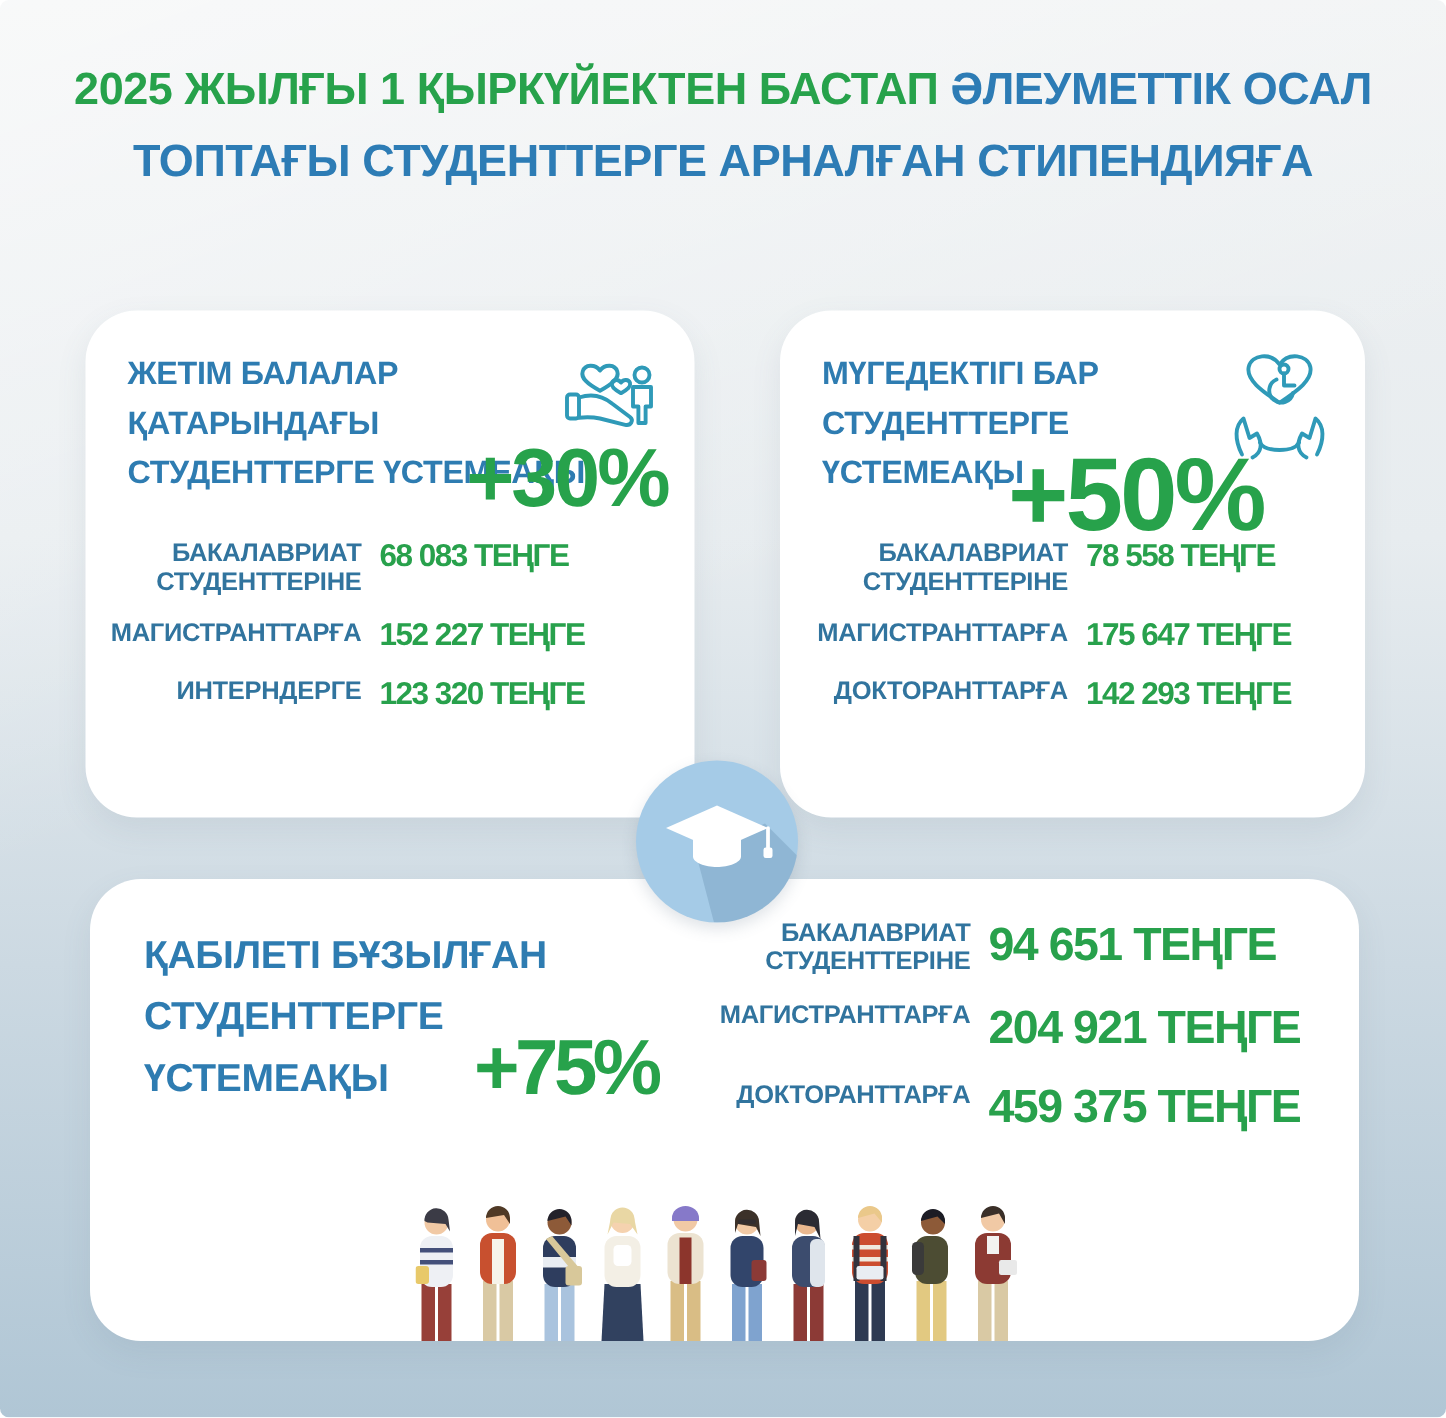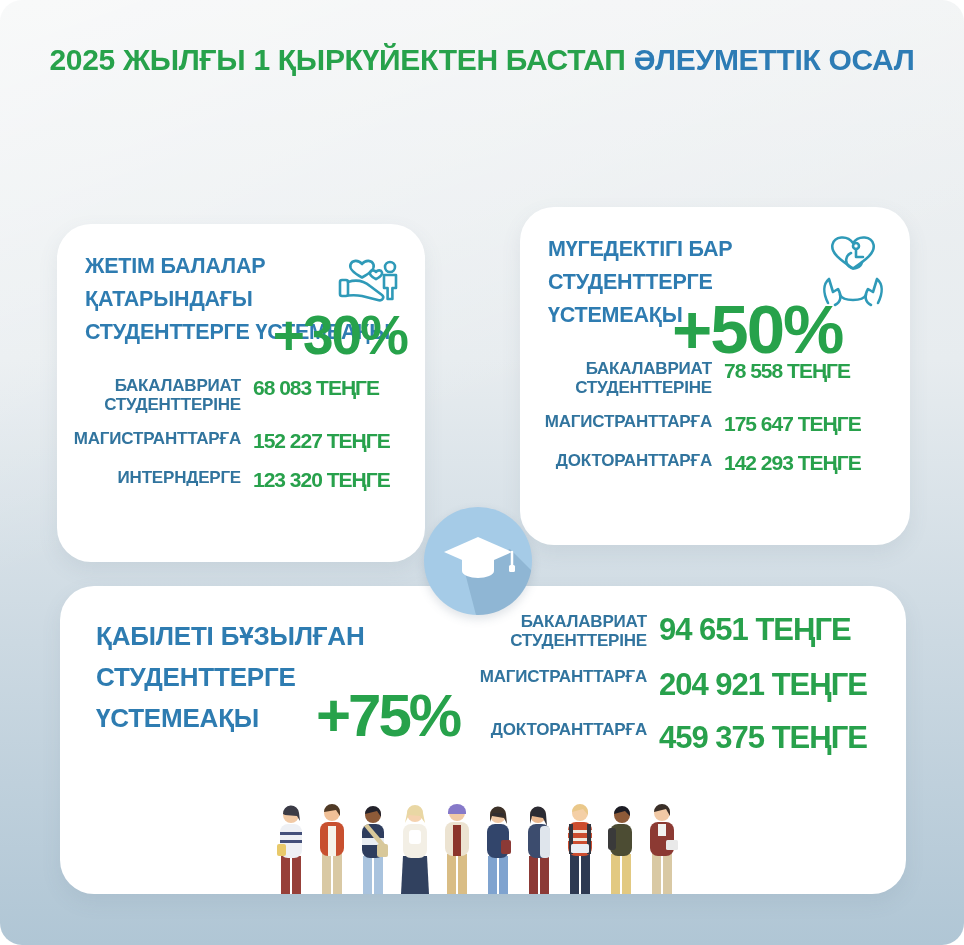"2025 ЖЫЛҒЫ 1 ҚЫРКҮЙЕКТЕН БАСТАП" .poster { border-radius: 22px -> 6px }
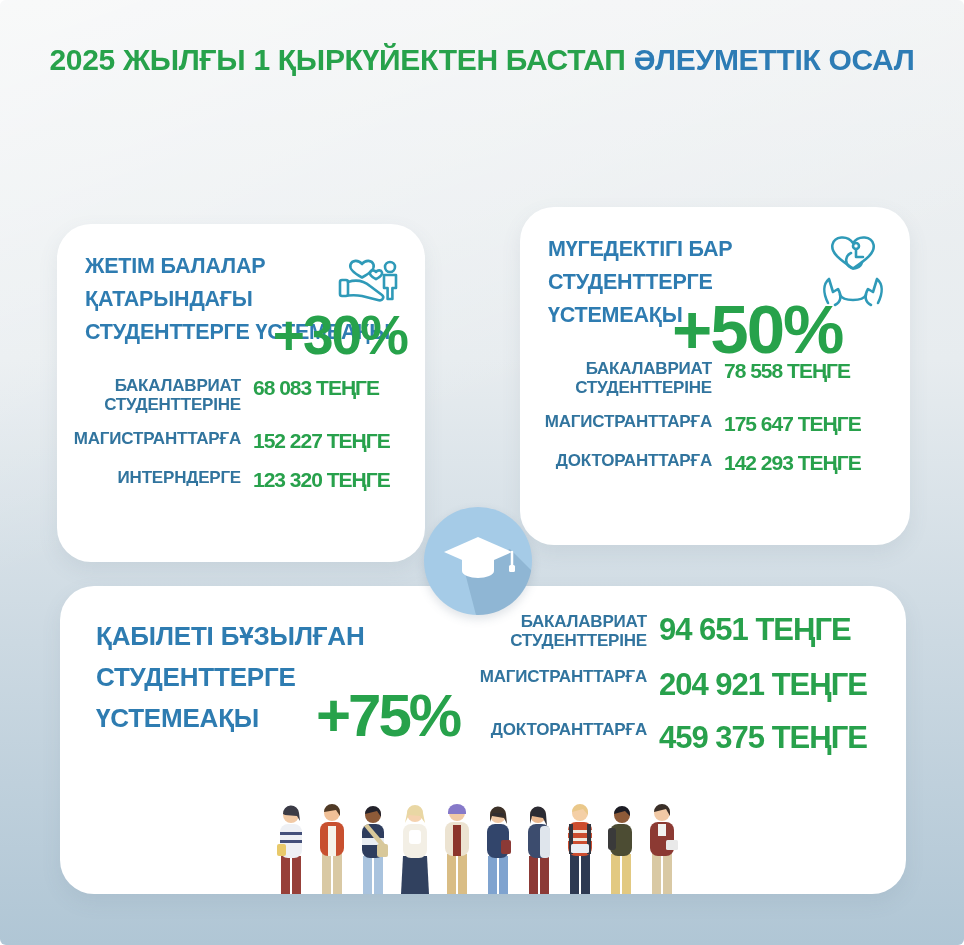"ТОПТАҒЫ СТУДЕНТТЕРГЕ АРНАЛҒАН" div.blue { html: none -> <div>ТОПТАҒЫ СТУДЕНТТЕРГЕ АРНАЛҒАН СТИПЕНДИЯҒА</div> }
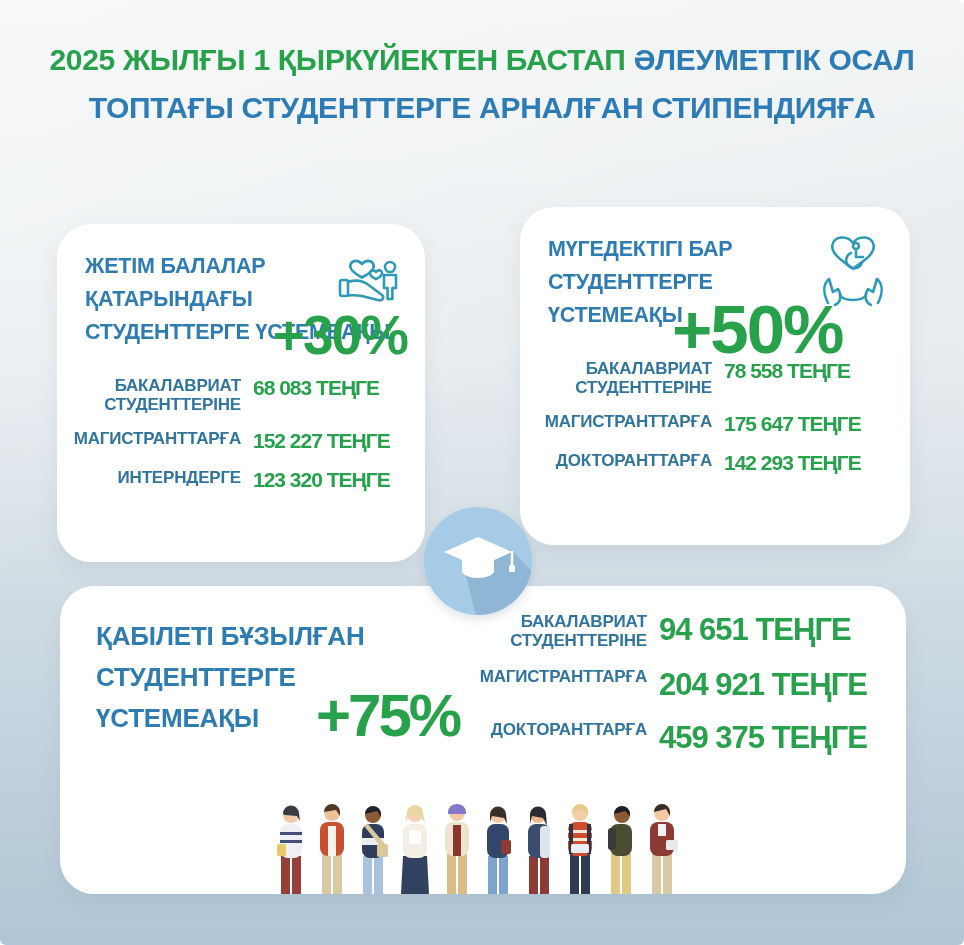"ЖЕТІМ БАЛАЛАР" .card-tl { top: 224px -> 207px; width: 368px -> 406px }
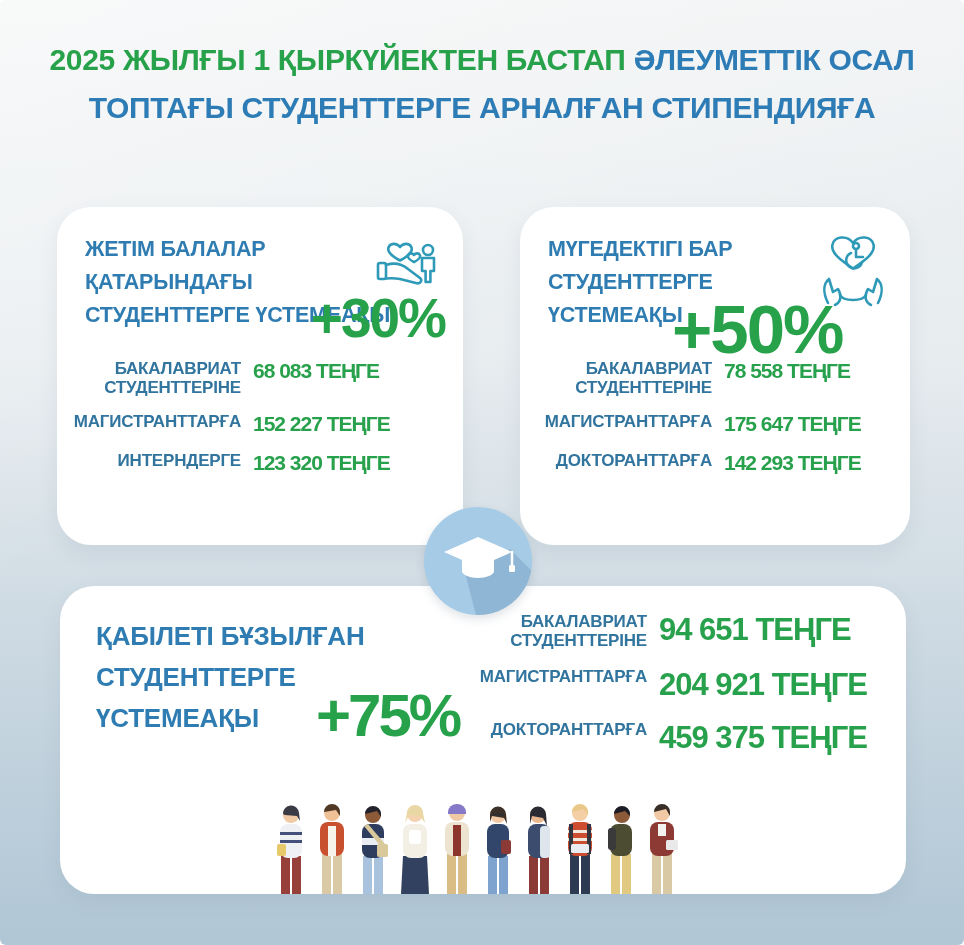"+75%" .pct-75 { font-size: 60px -> 52px }
